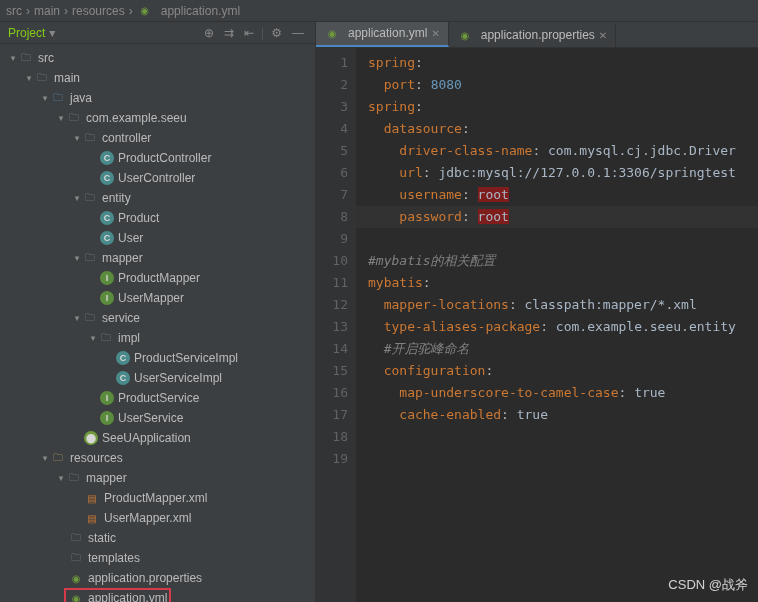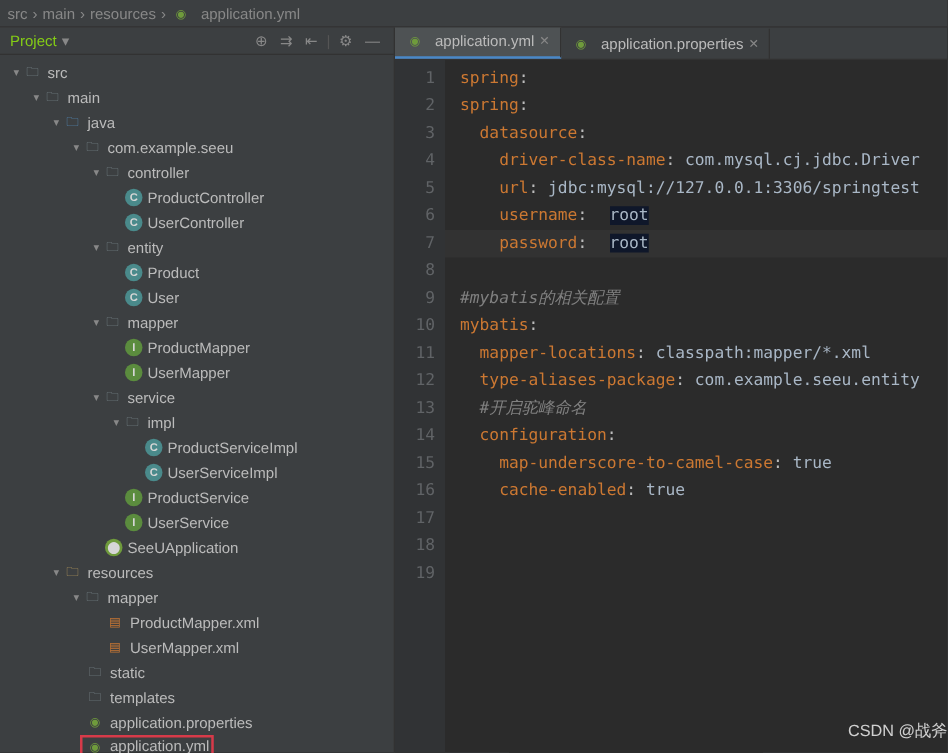"port: 8080" div.code-line { html: none -> <div> <span>port</span><span>: </span><span>8080</span></div> }
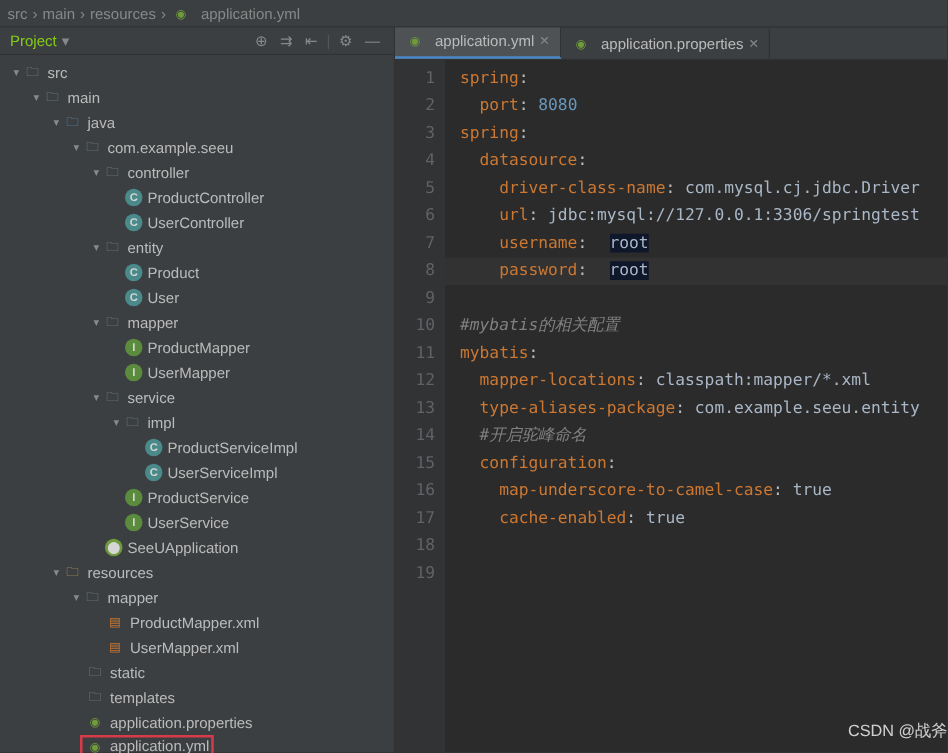"root" .hl-word { background: #0f172a -> #7f1d1d; margin-left: 10px -> none }
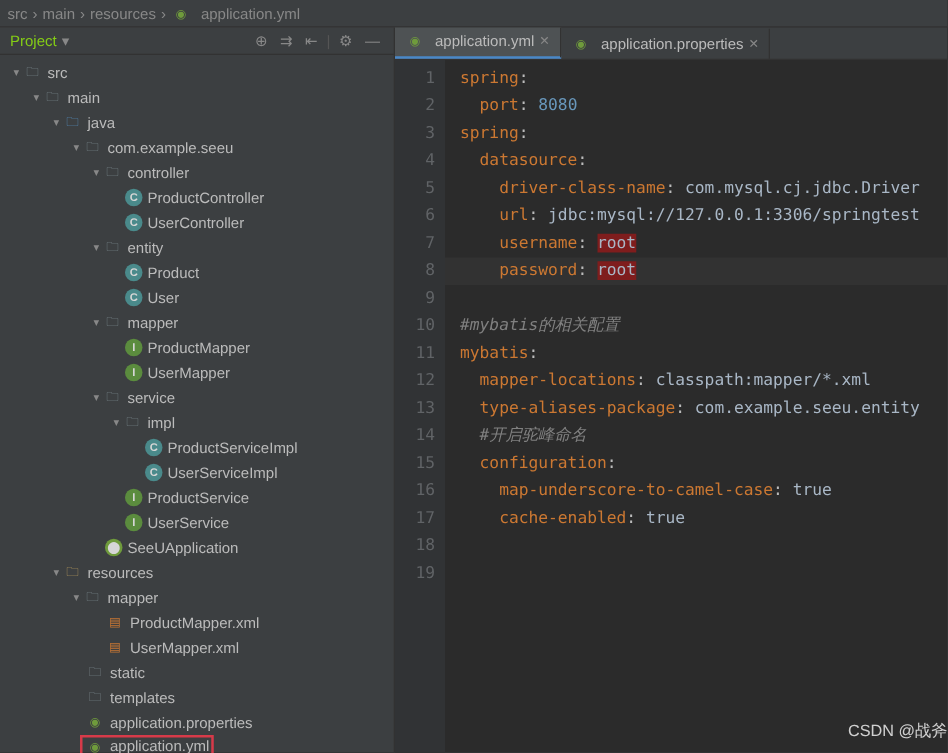"CSDN @战斧" .watermark { right: 0 -> 10px }
